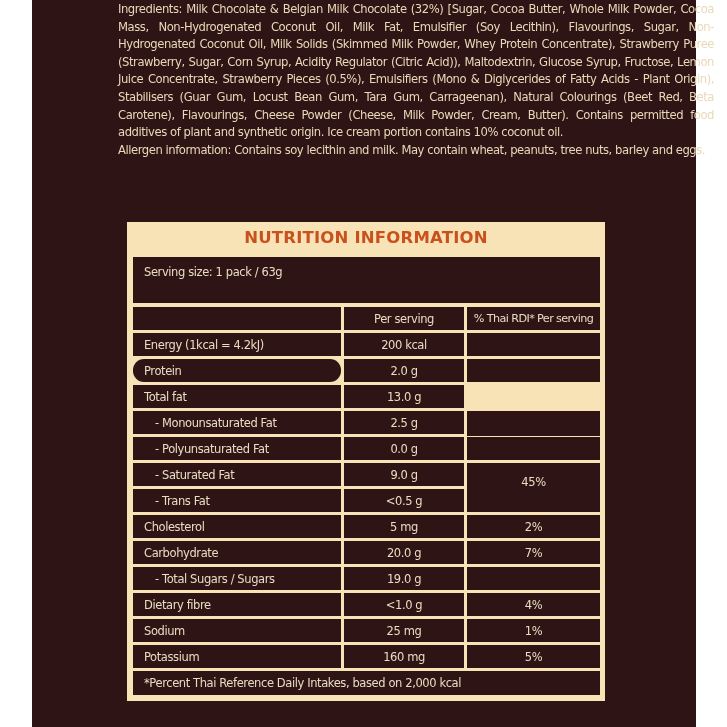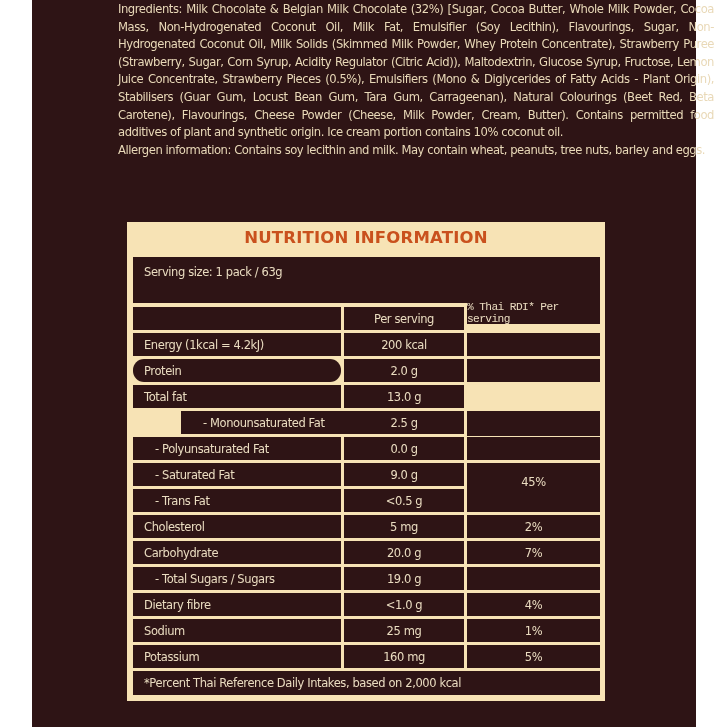"% Thai RDI* Per serving" div.cell { font-family: Liberation Mono, monospace -> none; top: 79px -> 85px }
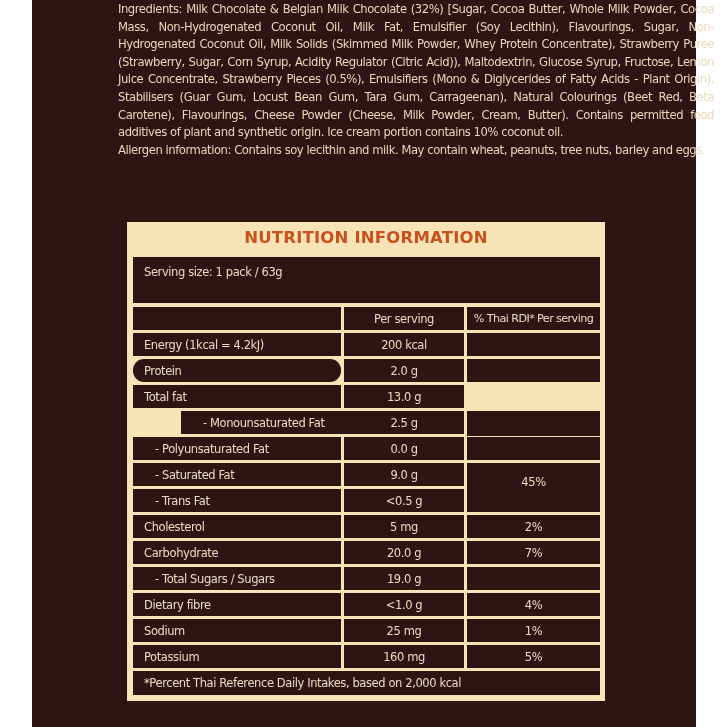"- Monounsaturated Fat" div.cell { margin-left: 48px -> none }
